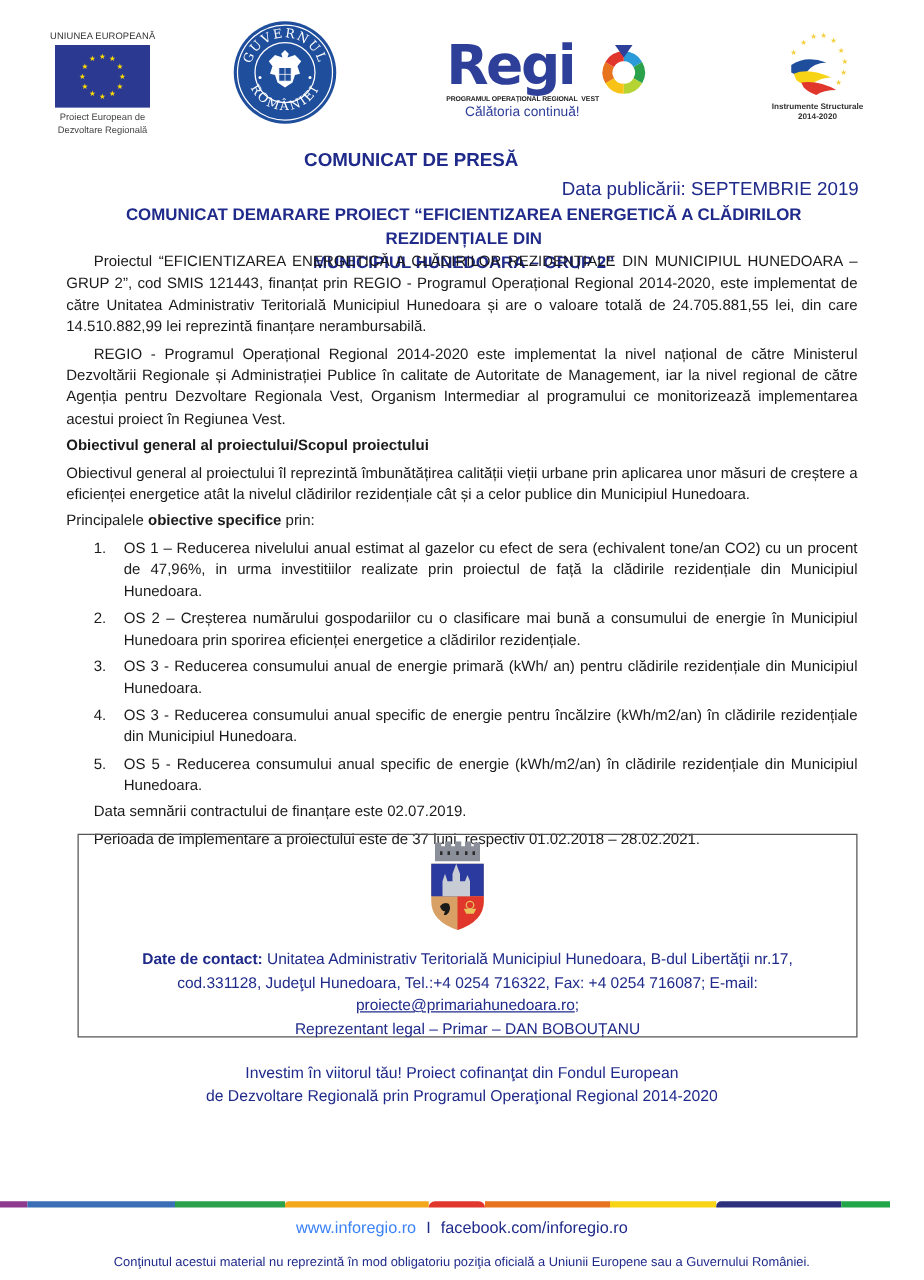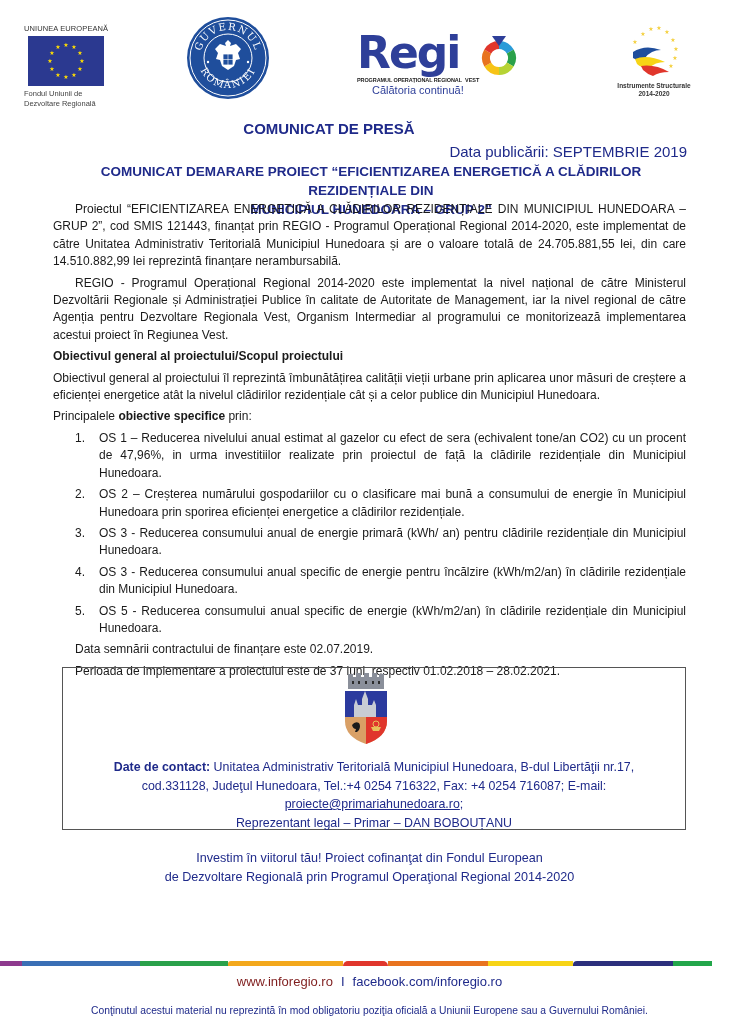"UNIUNEA EUROPEANĂ" .eu-logo { left: 24px -> 40px; text-align: none -> center }
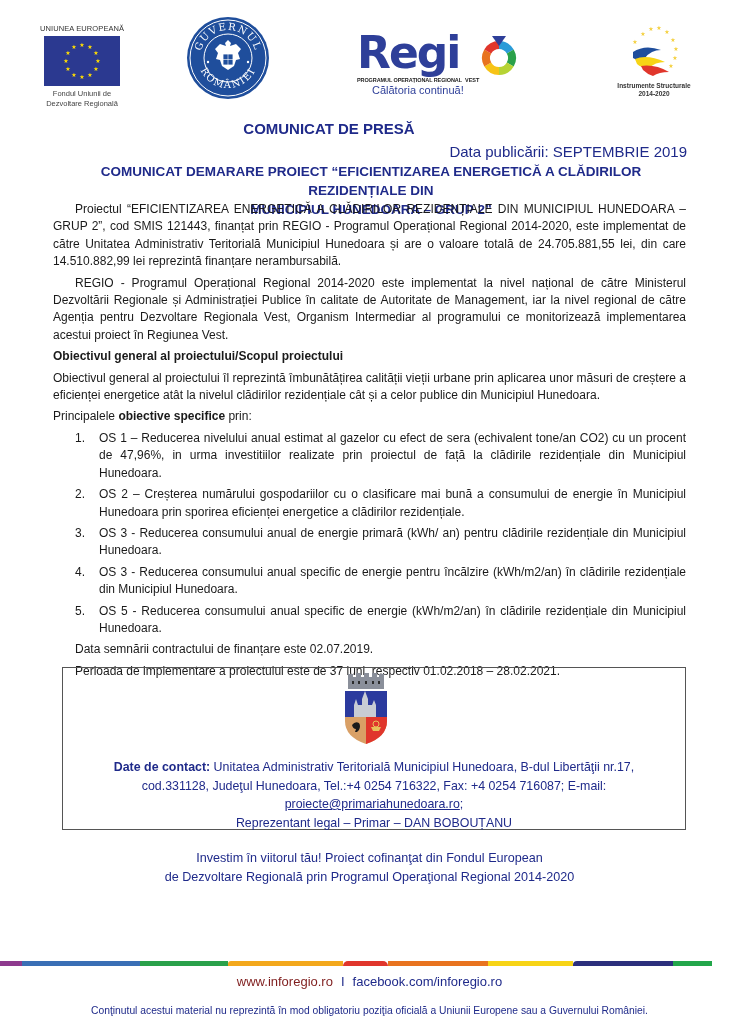"Fondul Uniunii de" div.sub { text: Fondul Uniunii -> Proiect European }
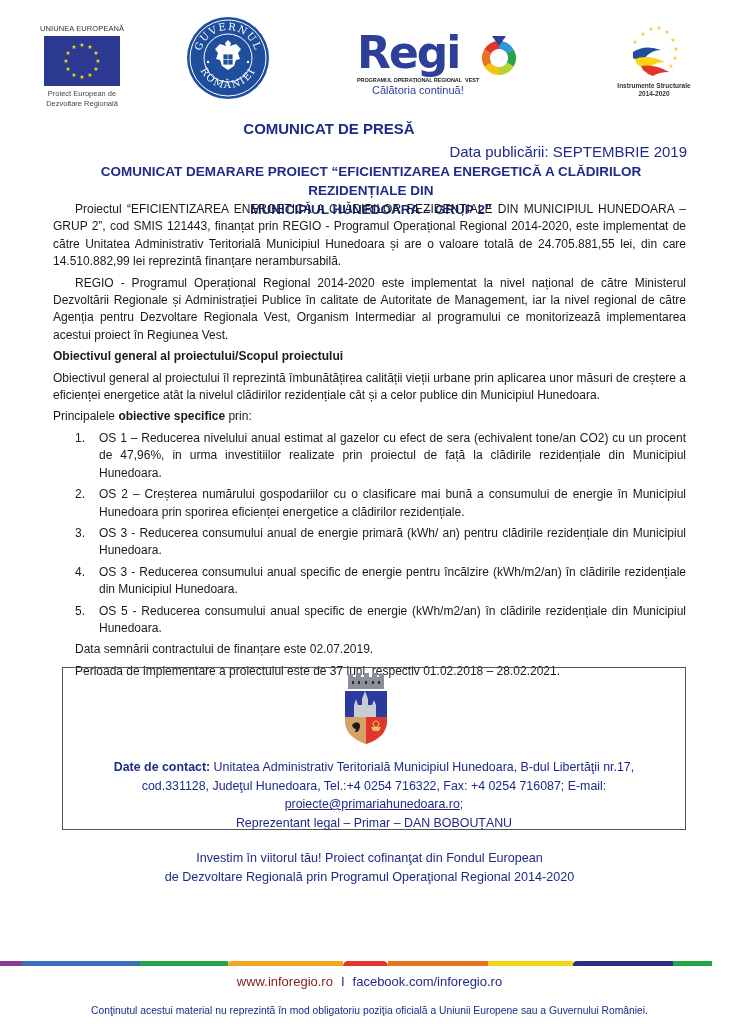"www.inforegio.ro" a { color: #7f1d1d -> #3b82f6 }
